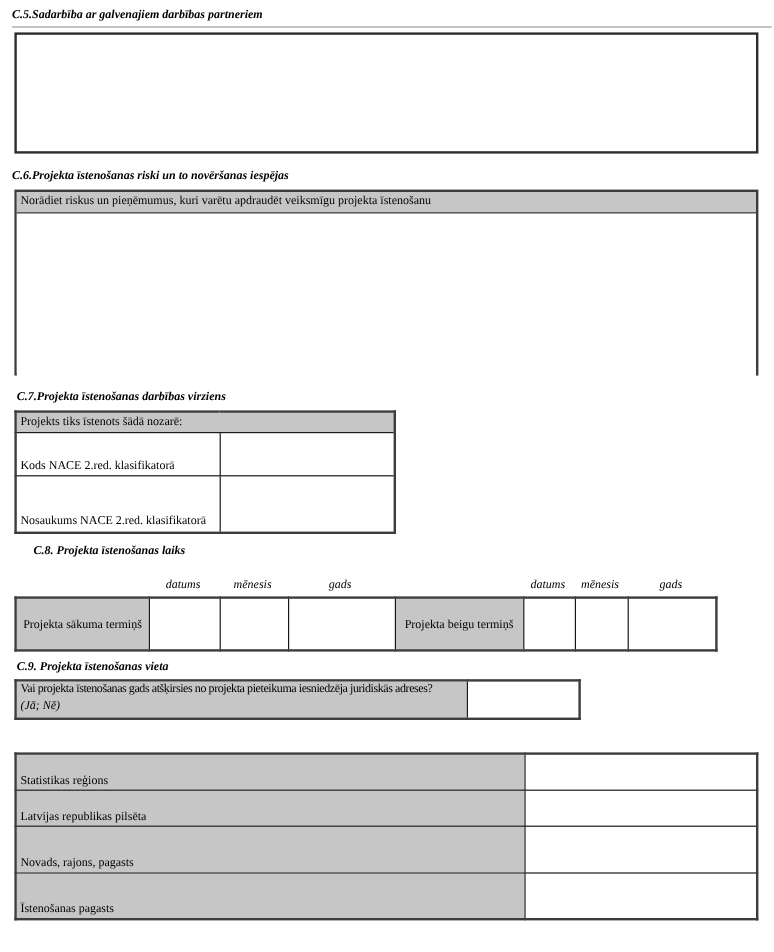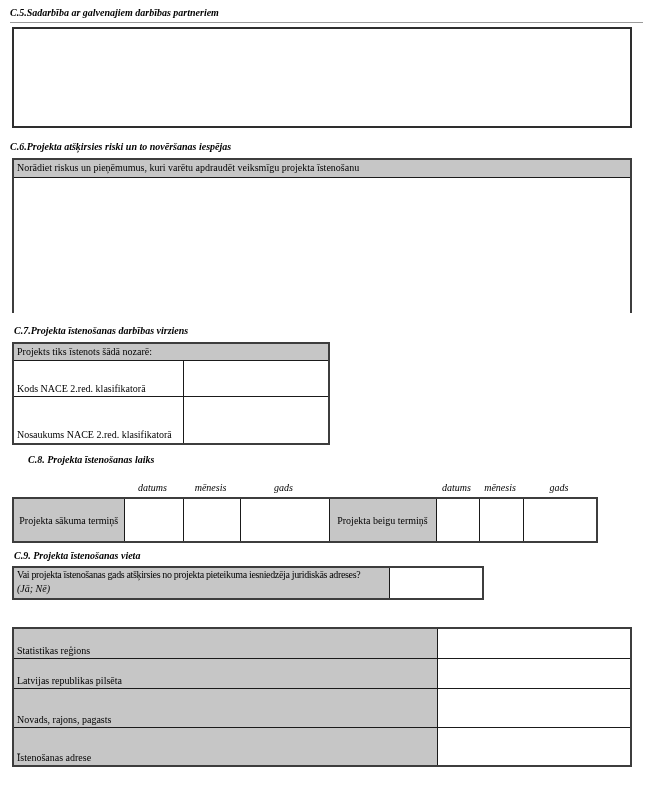"C.6.Projekta atšķirsies riski un to" div.heading { text: atšķirsies -> īstenošanas }
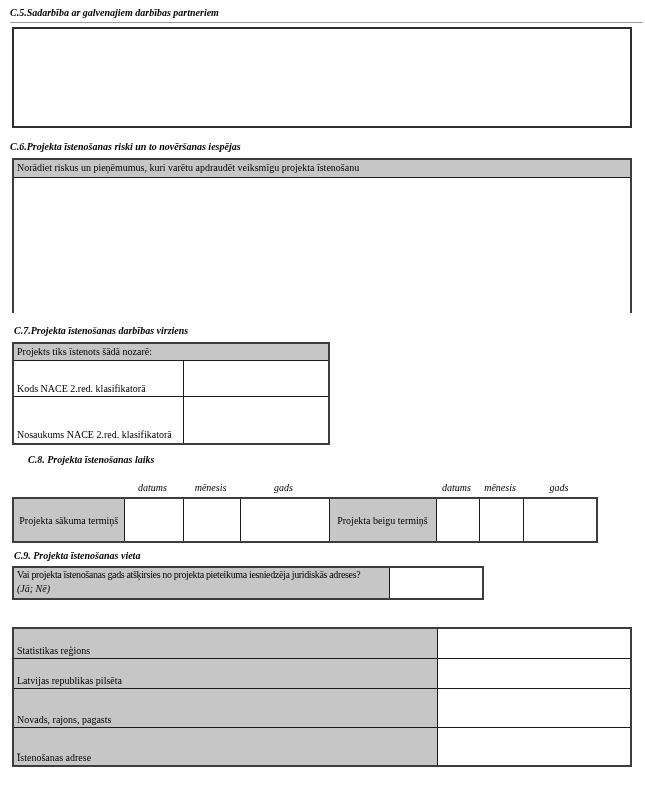"Īstenošanas adrese" td.gray { text: adrese -> pagasts }
